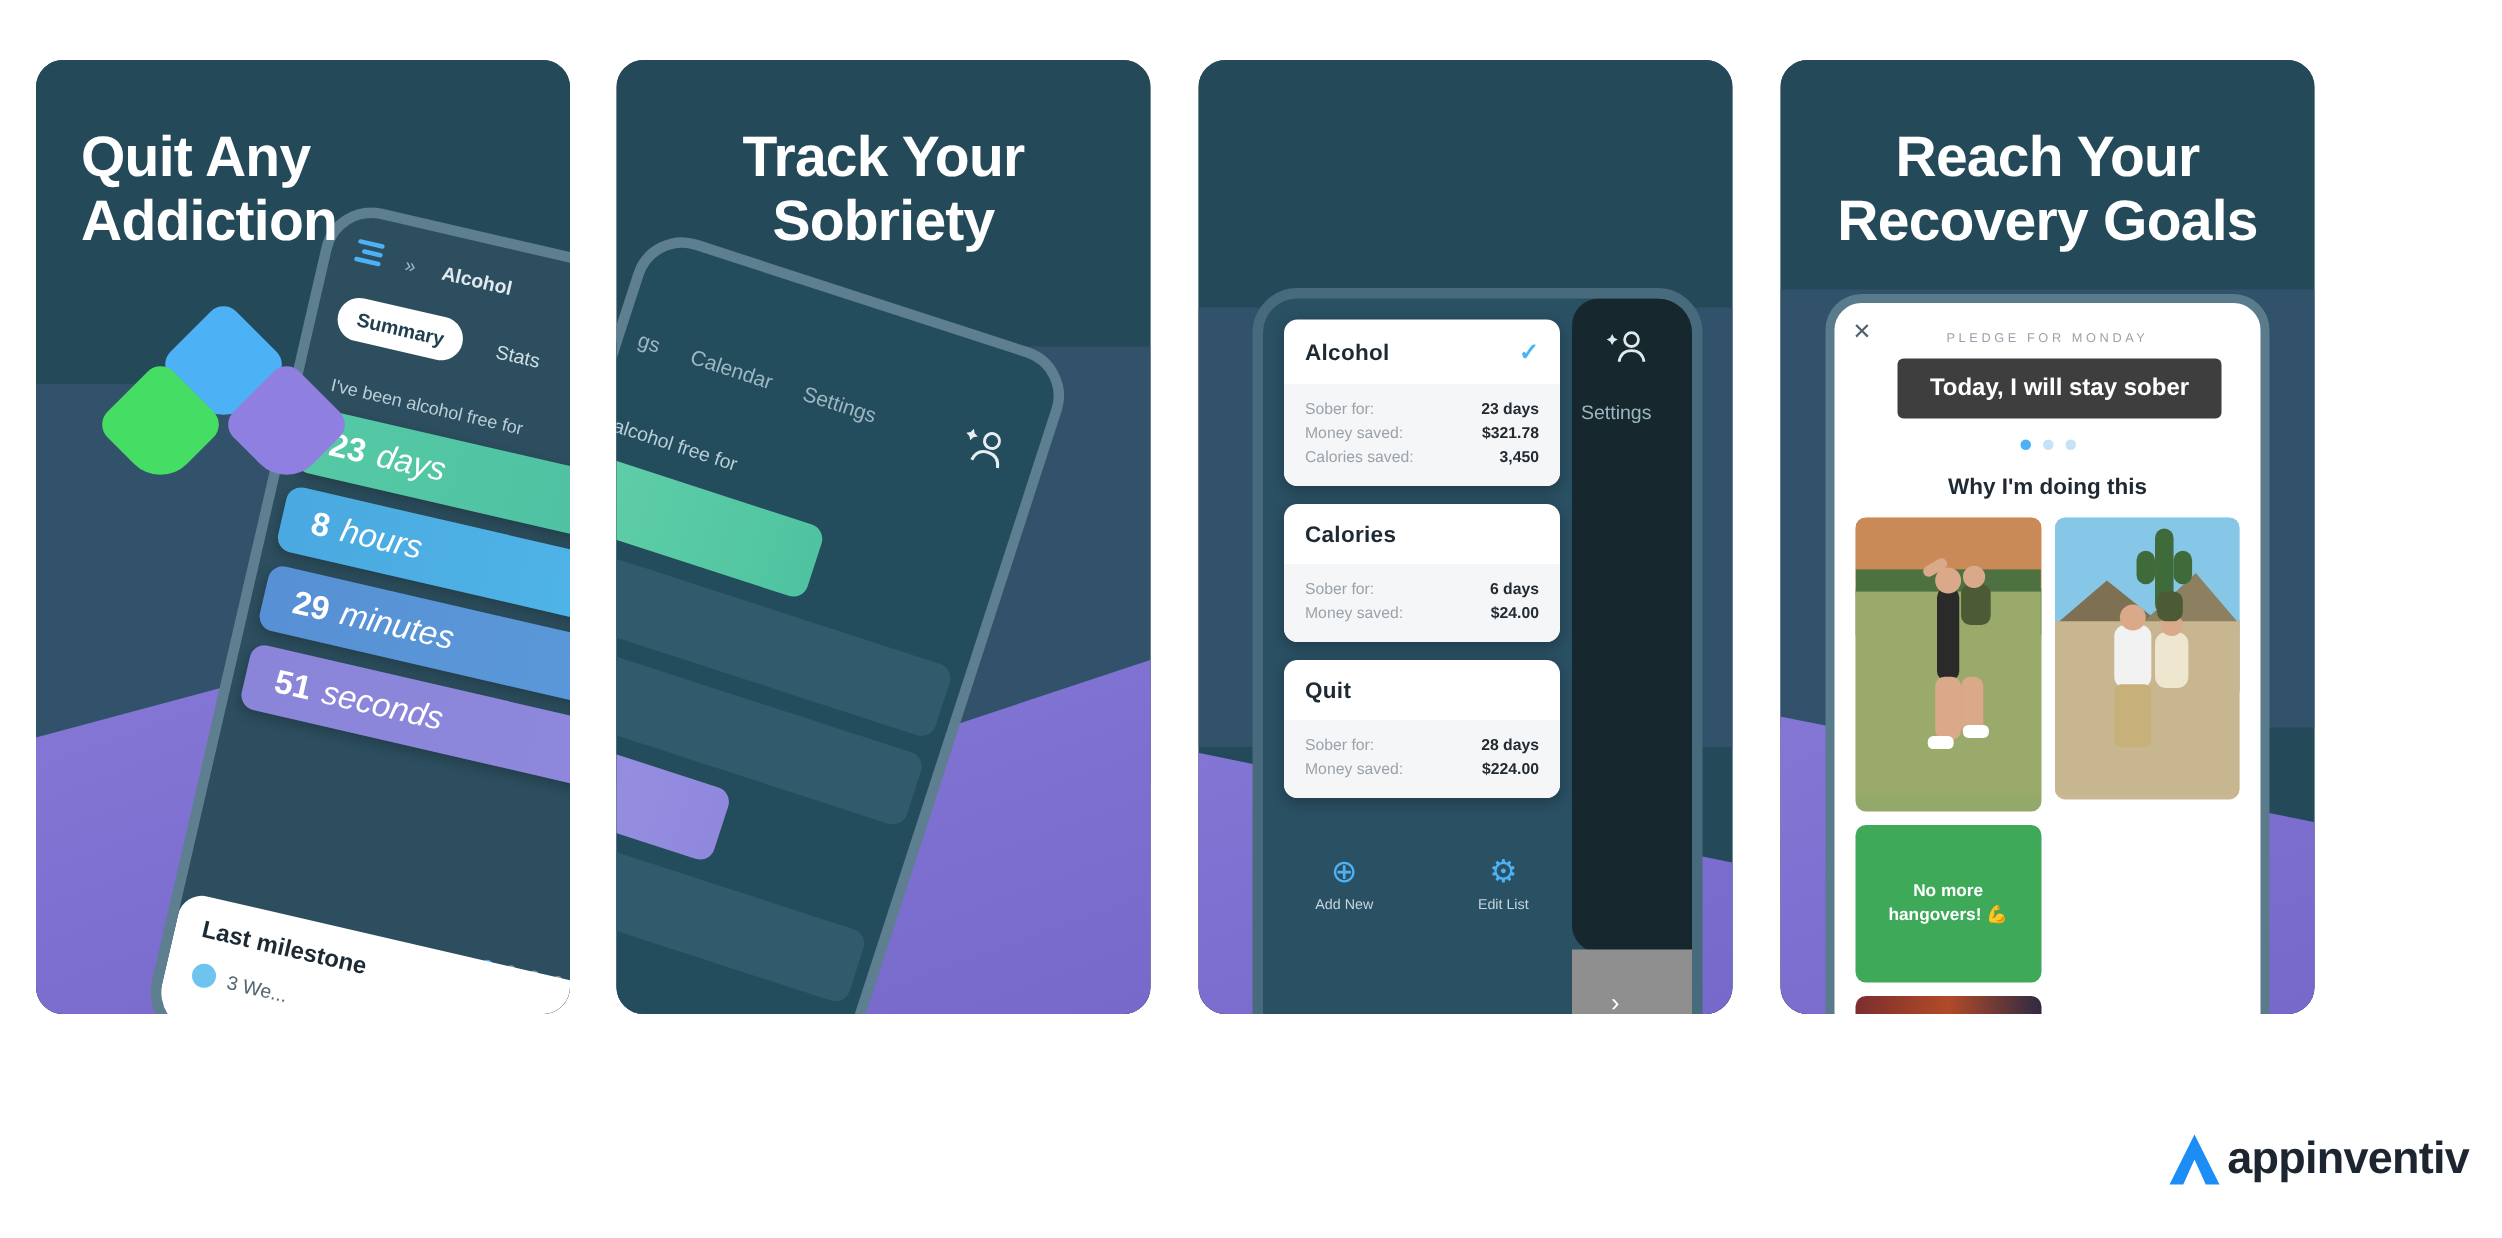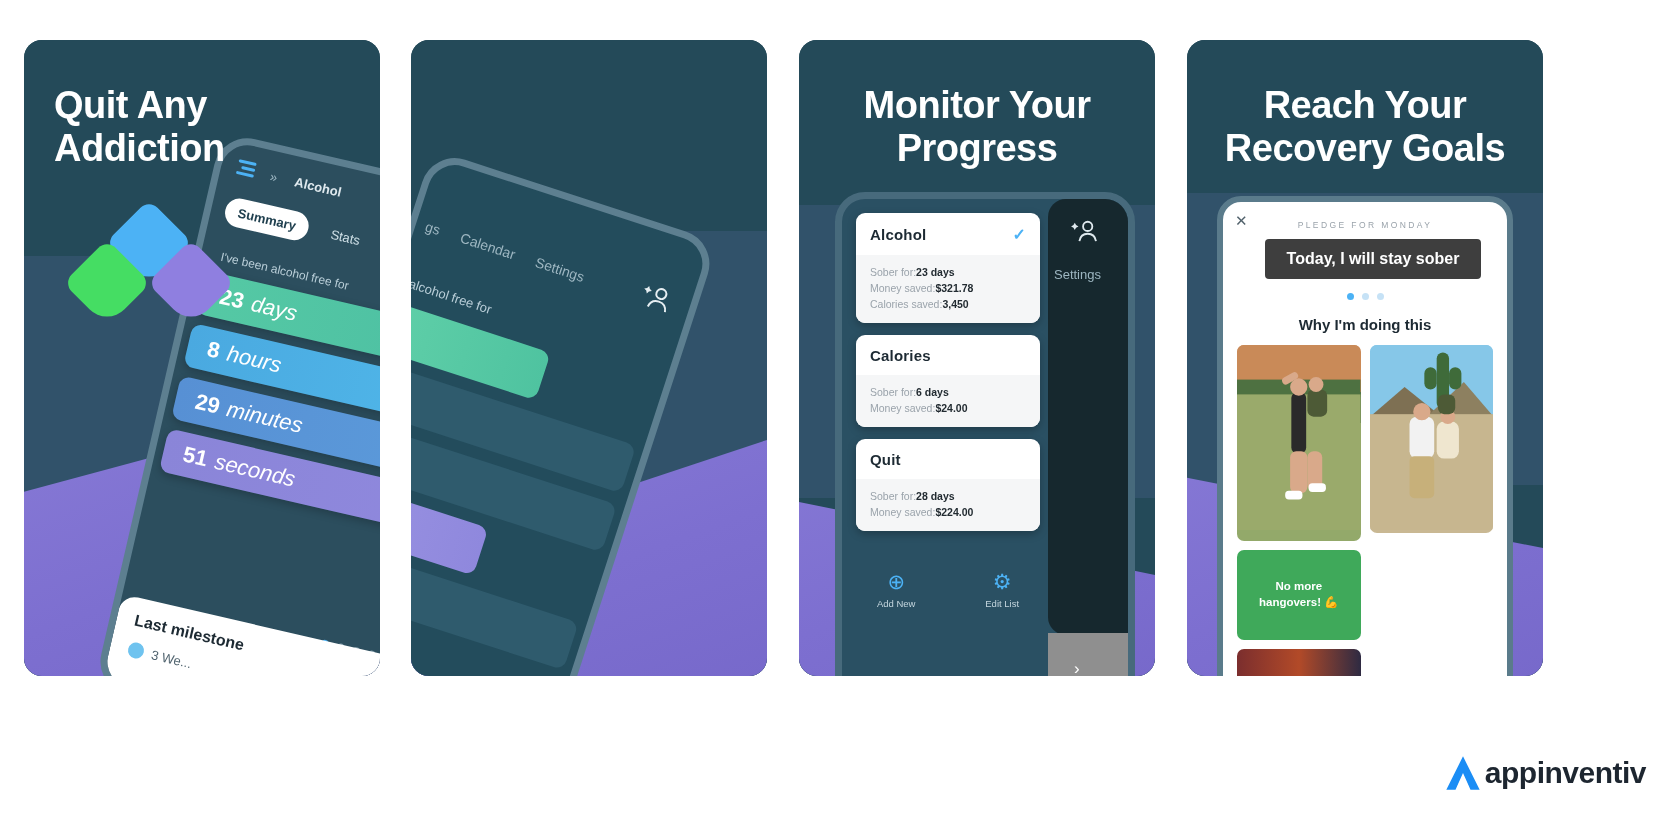"Track Your" div.panel-title { html: none -> <div>Track Your Sobriety</div> }
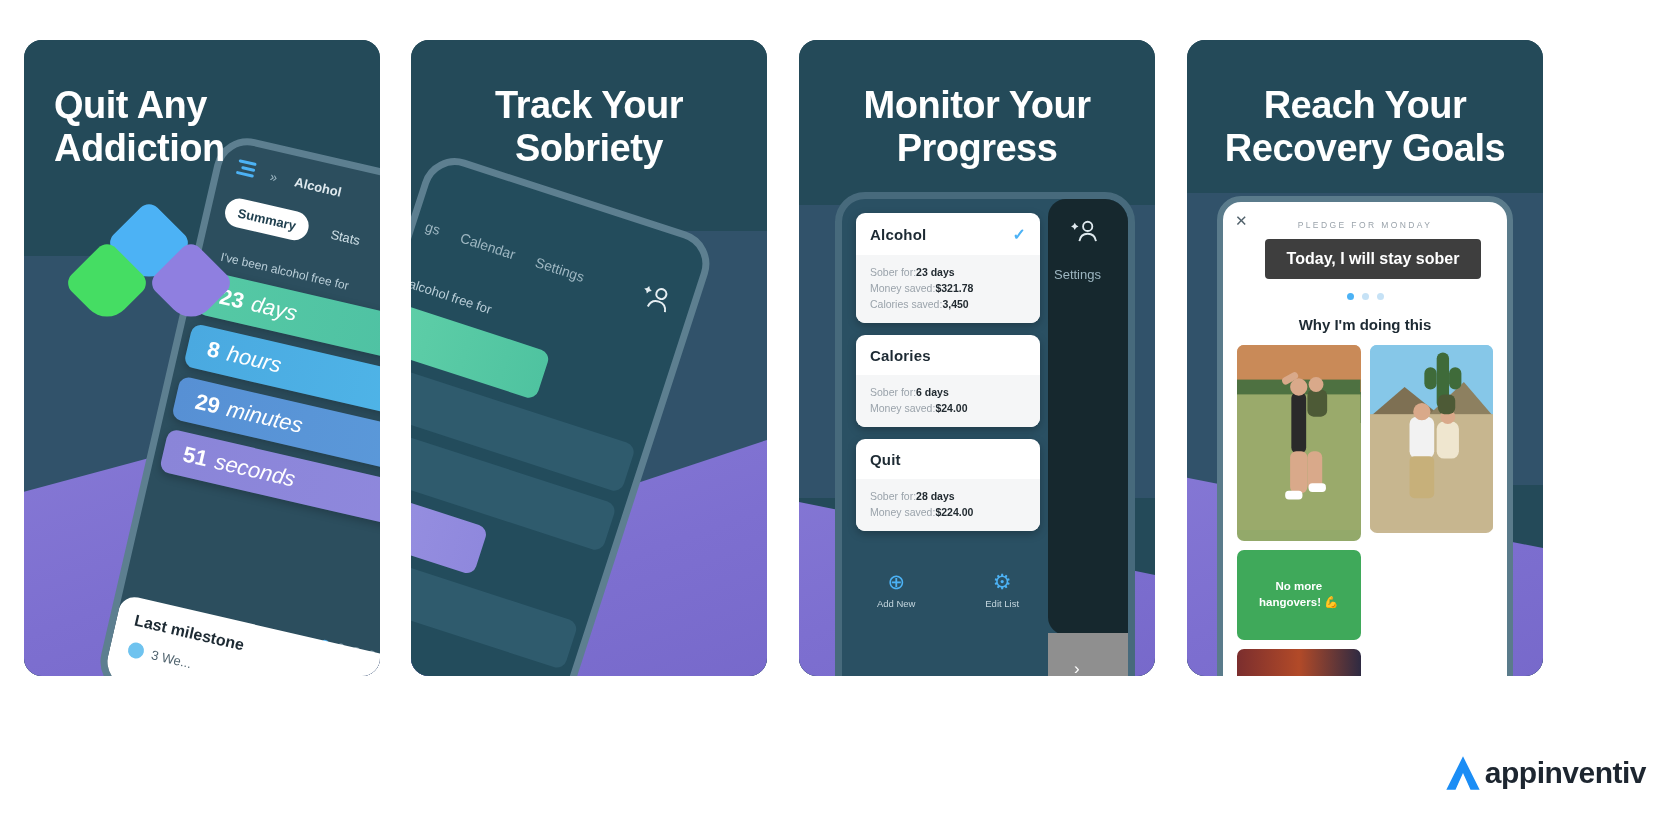"Monitor Your" div.panel-title { html: <div>Monitor Your Progress</div> -> none }
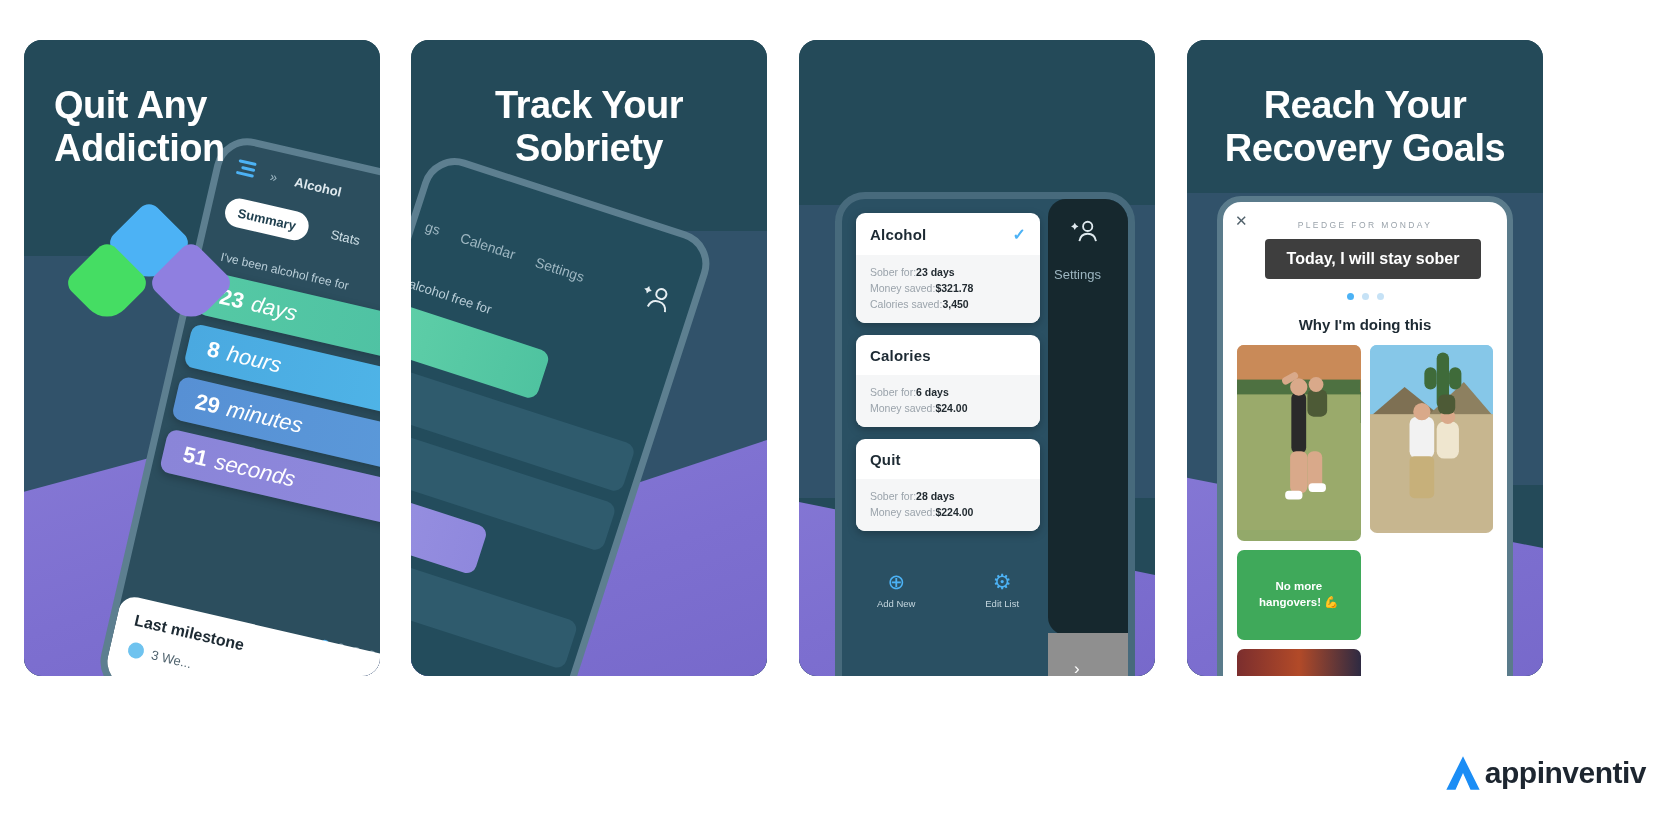"Sober for:" .row { justify-content: none -> space-between }
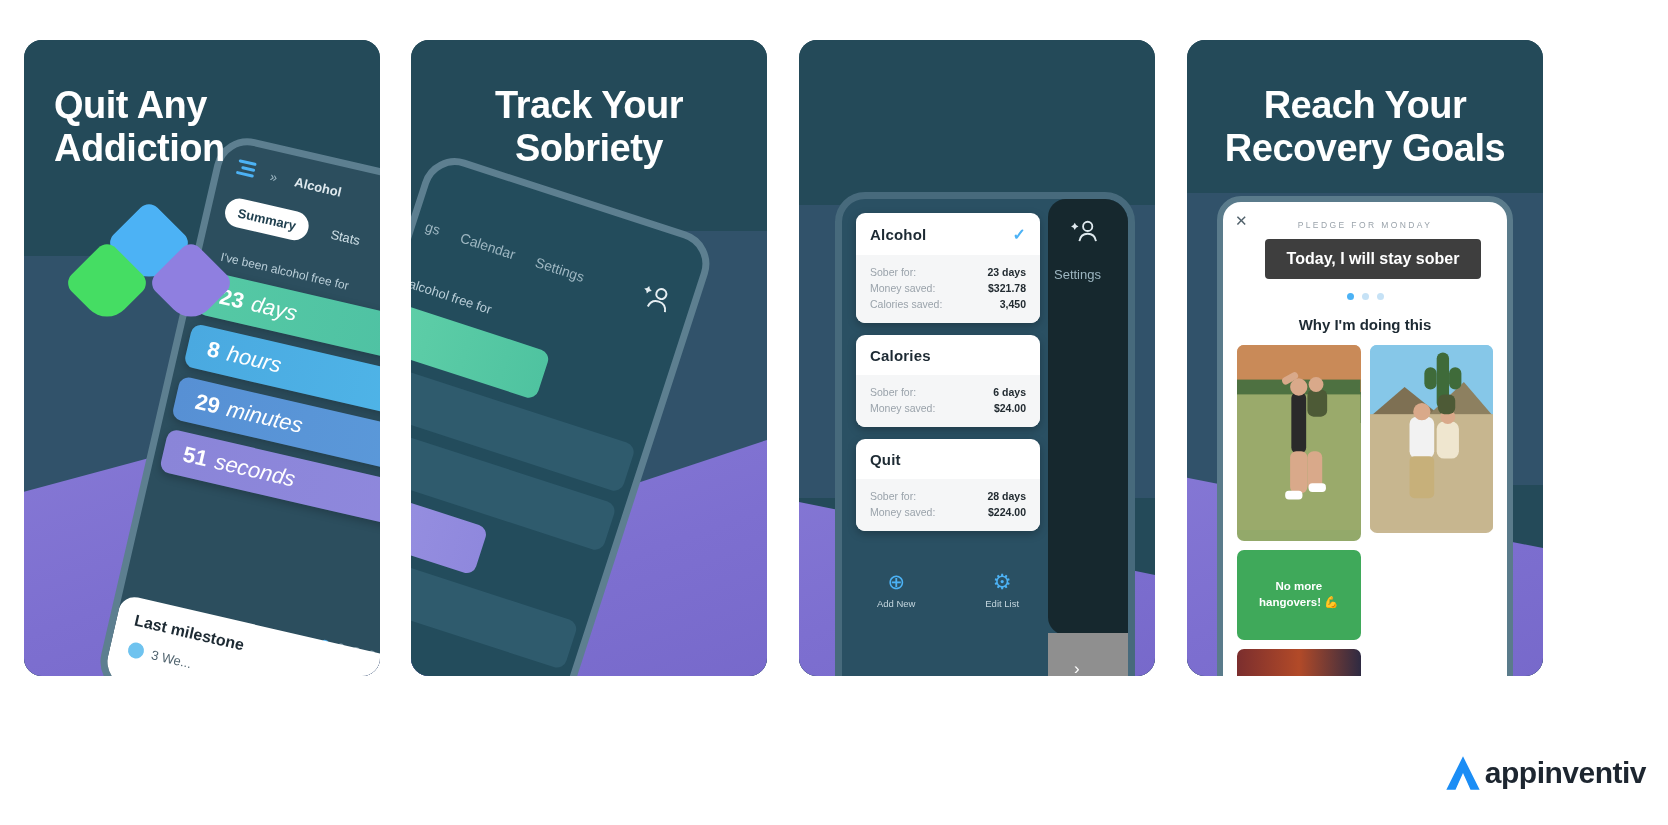"No more hangovers! 💪" .tile.quote.g { height: 90px -> 105px }
